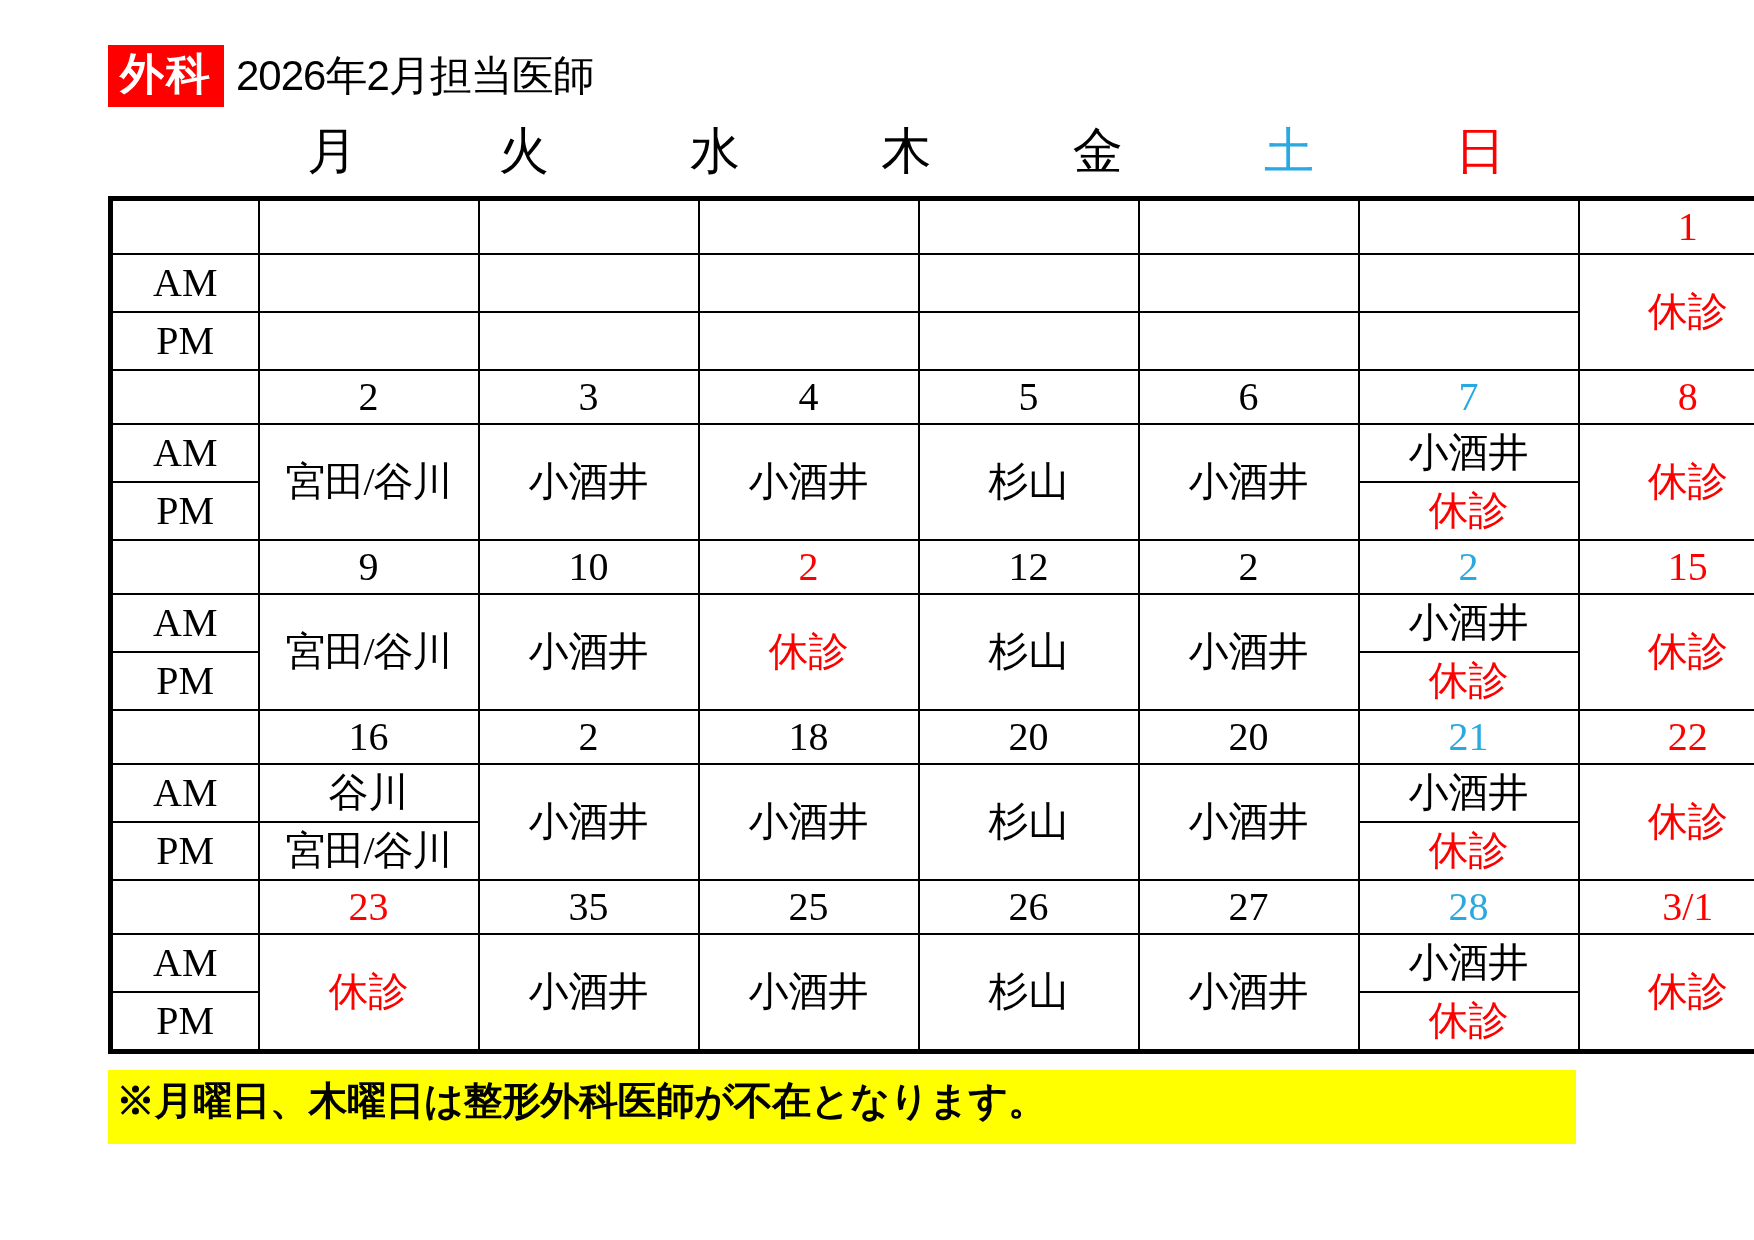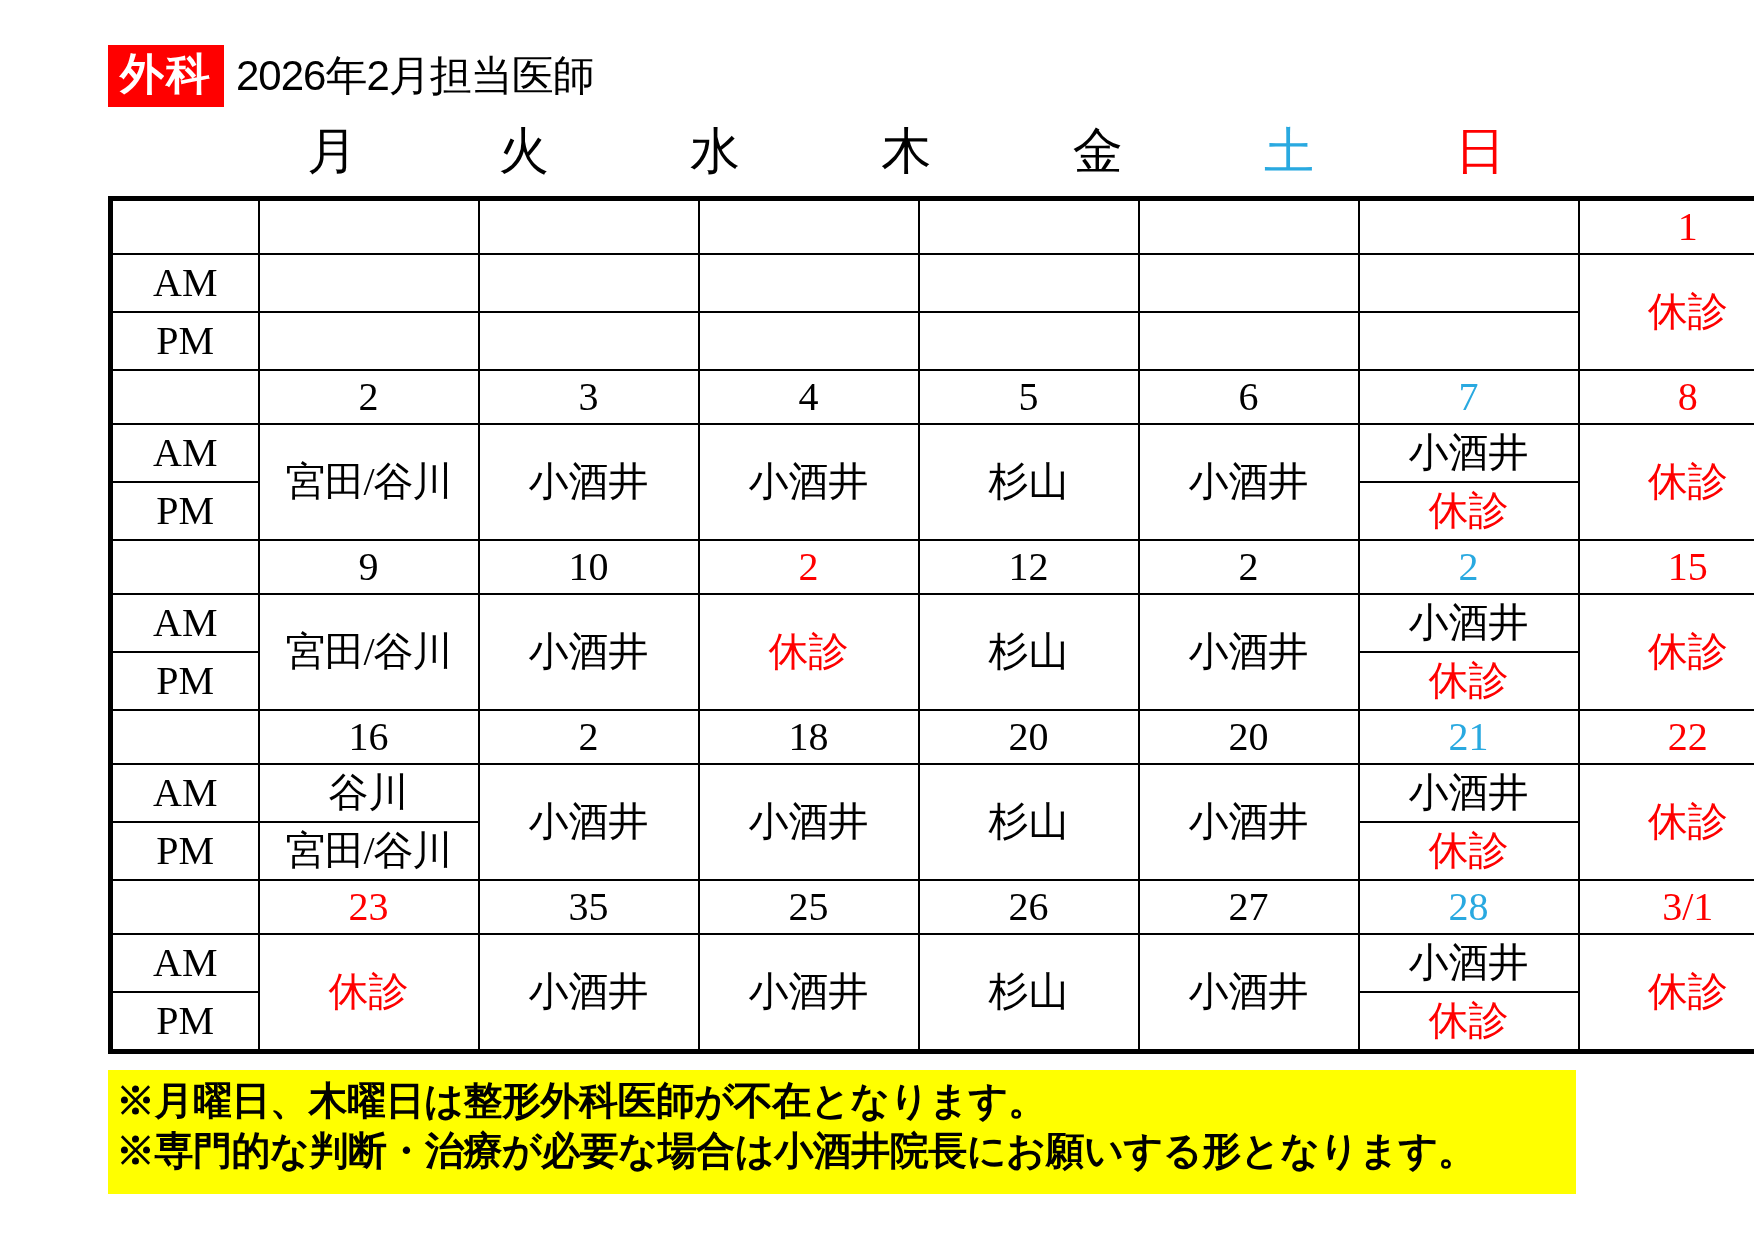"※専門的な判断・治療が必要な場合は小酒井院長にお願いする形となります。" div.note-line { html: <div>※専門的な判断・治療が必要な場合は小酒井院長にお願いする形となります。</div> -> none }
